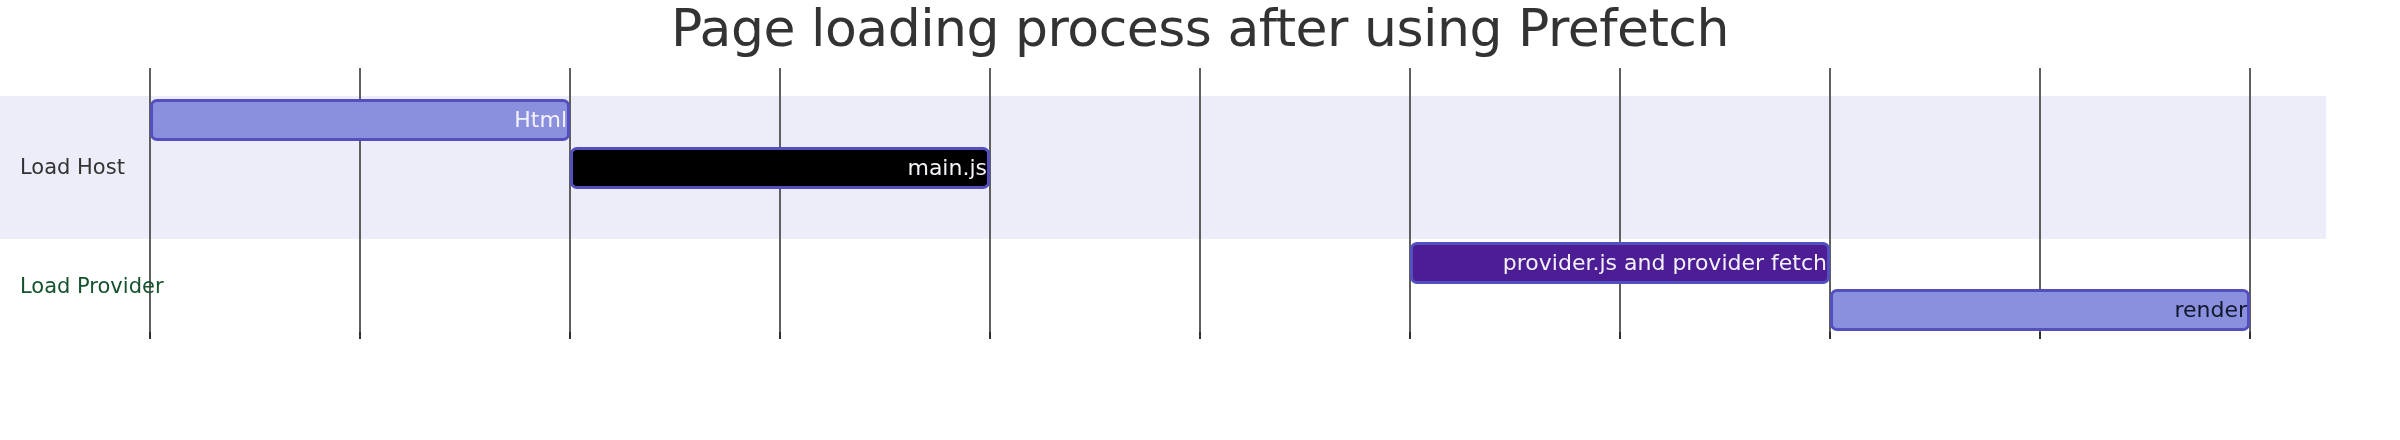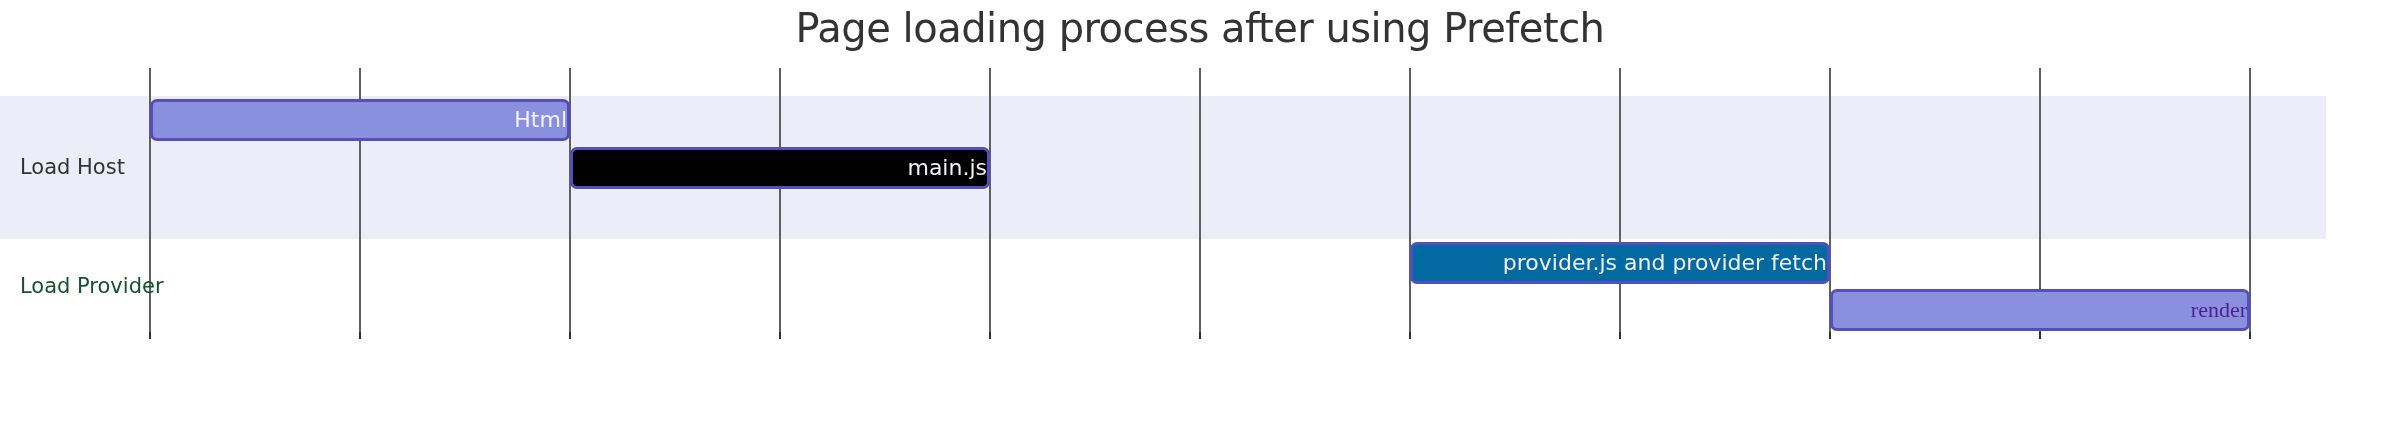"Page loading process after using" .chart-title { font-size: 40px -> 52px }
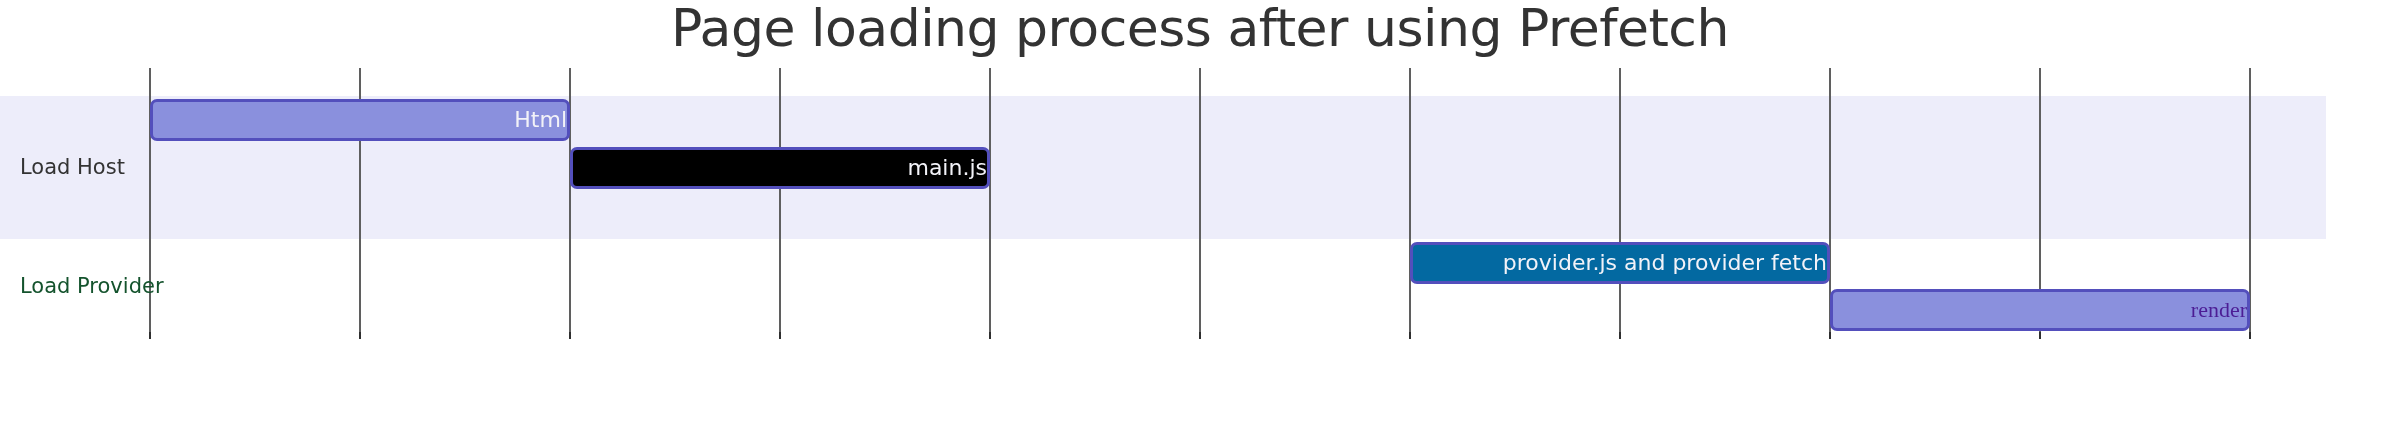"provider.js and provider fetch" div.task-bar { background: #0369a1 -> #4c1d95 }
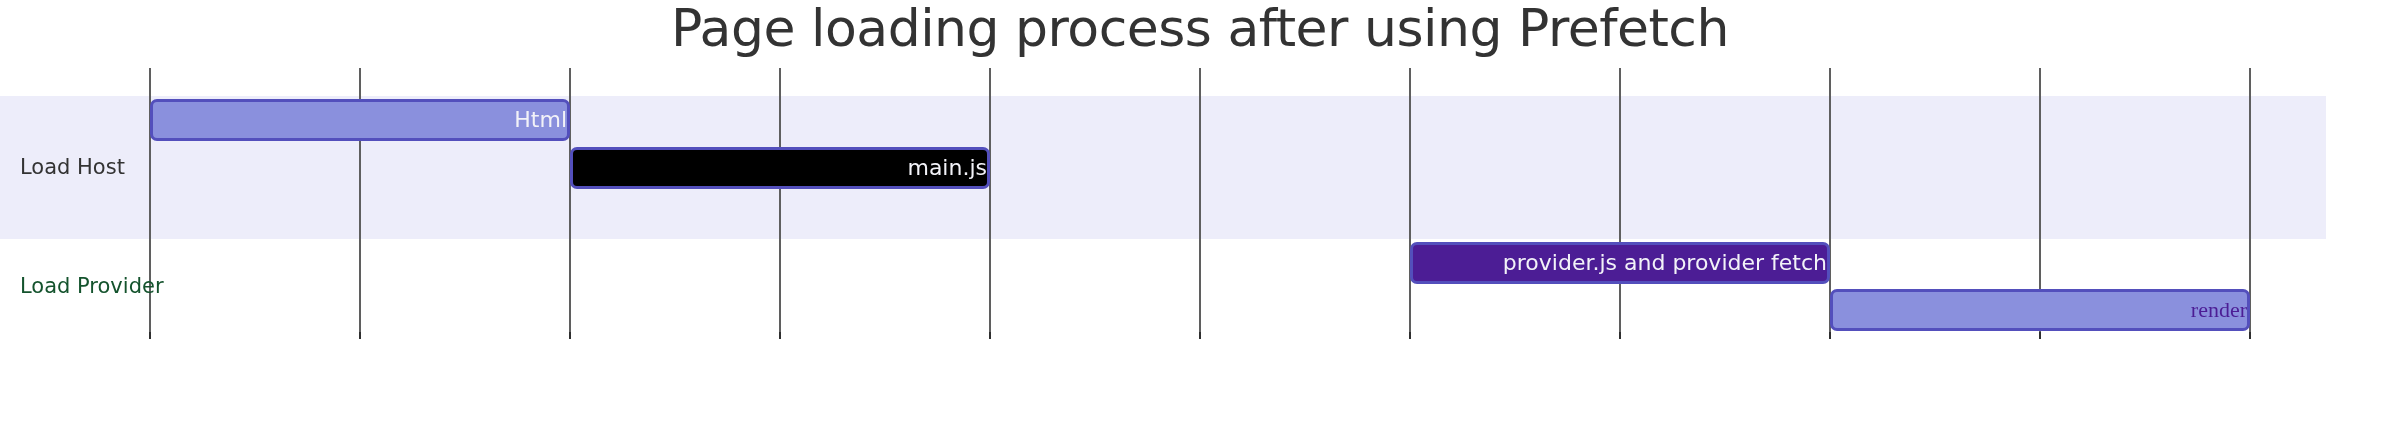"render" span.task-label { color: #4c1d95 -> #0f172a; font-family: Liberation Serif, serif -> none }
